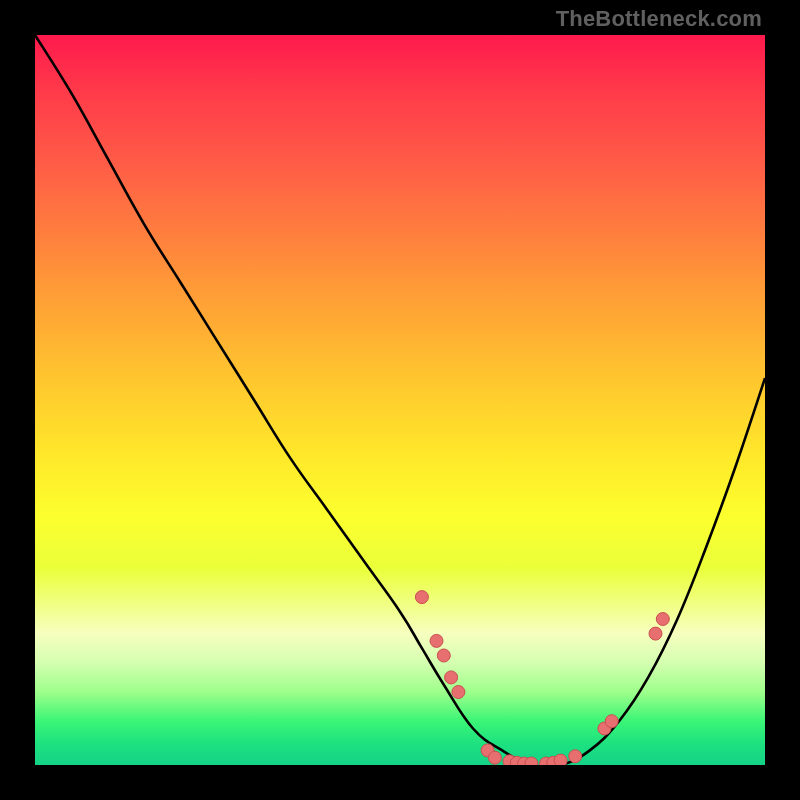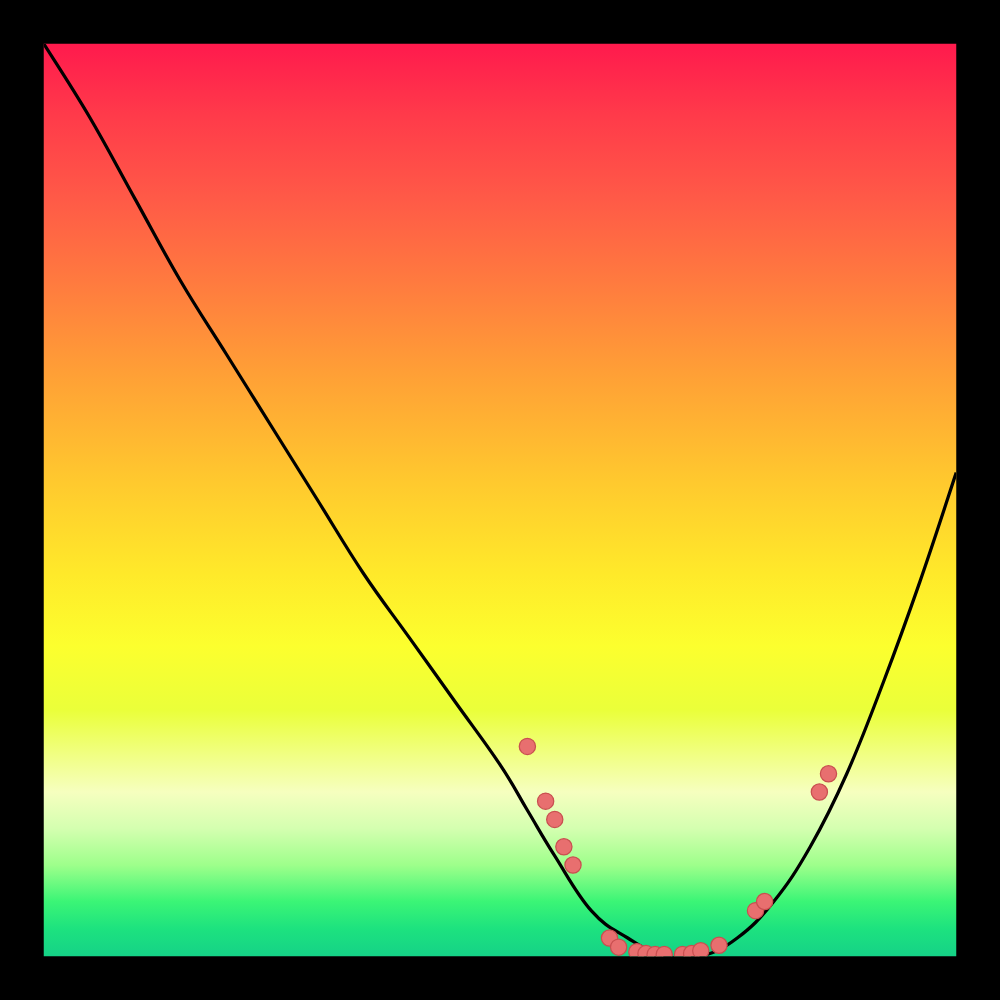"TheBottleneck.com" div.attribution { html: none -> <div>TheBottleneck.com</div> }
